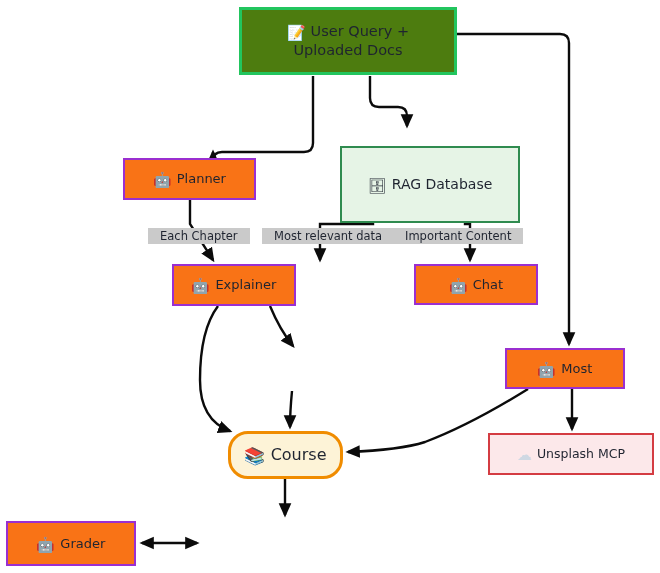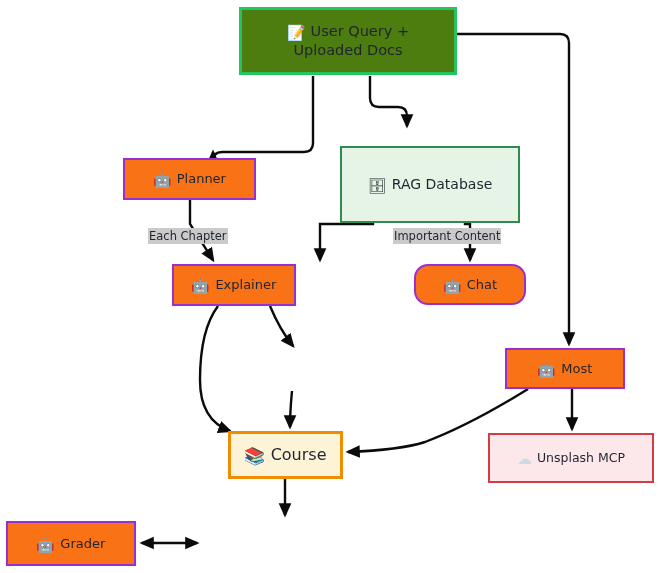"Each Chapter" .edge-label { padding: 1px 1px -> 1px 12px }
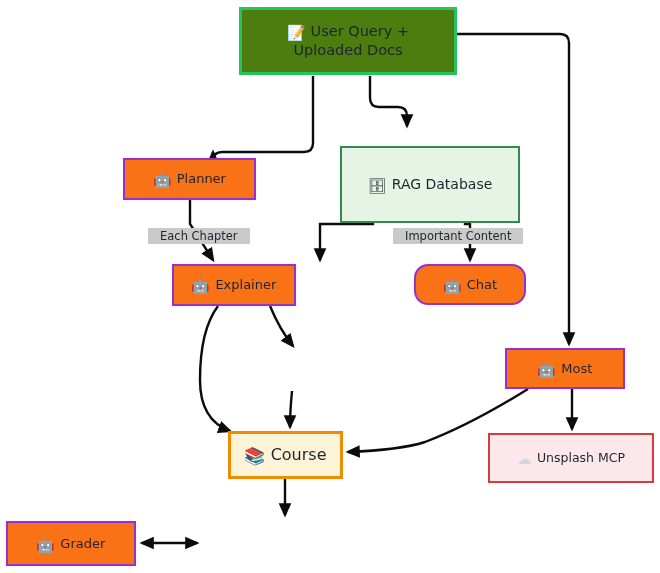"Most relevant data" div.edge-label { html: none -> <div>Most relevant data</div> }
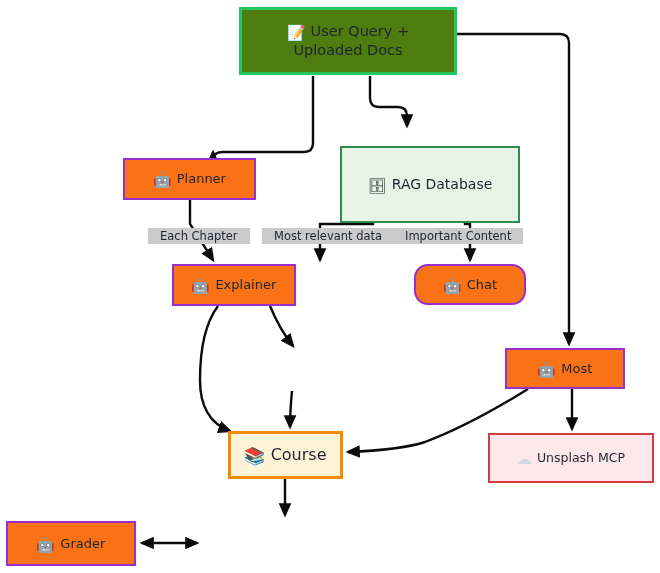"🤖 Chat" div.node { border-radius: 14px -> none; width: 112px -> 124px }
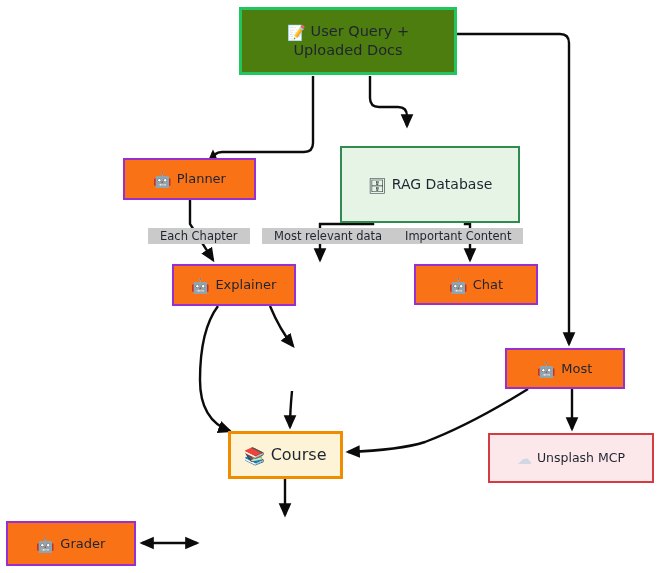"📚 Course" div.node { border-radius: none -> 20px }
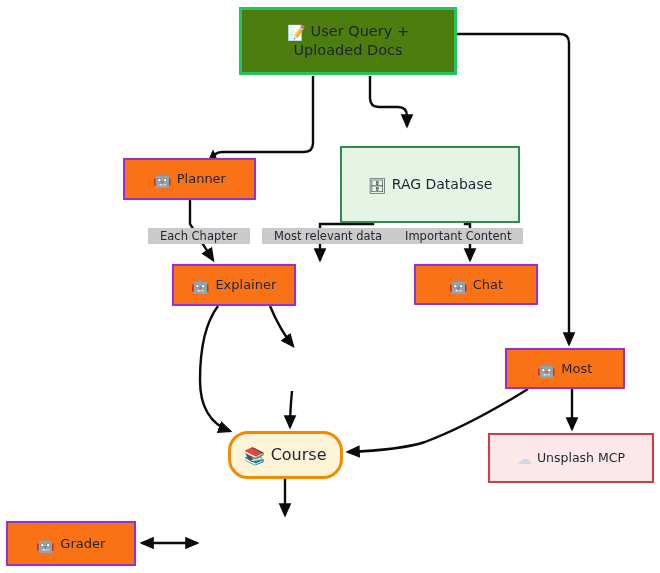"☁ Unsplash MCP" div.node { height: 50px -> 42px }
